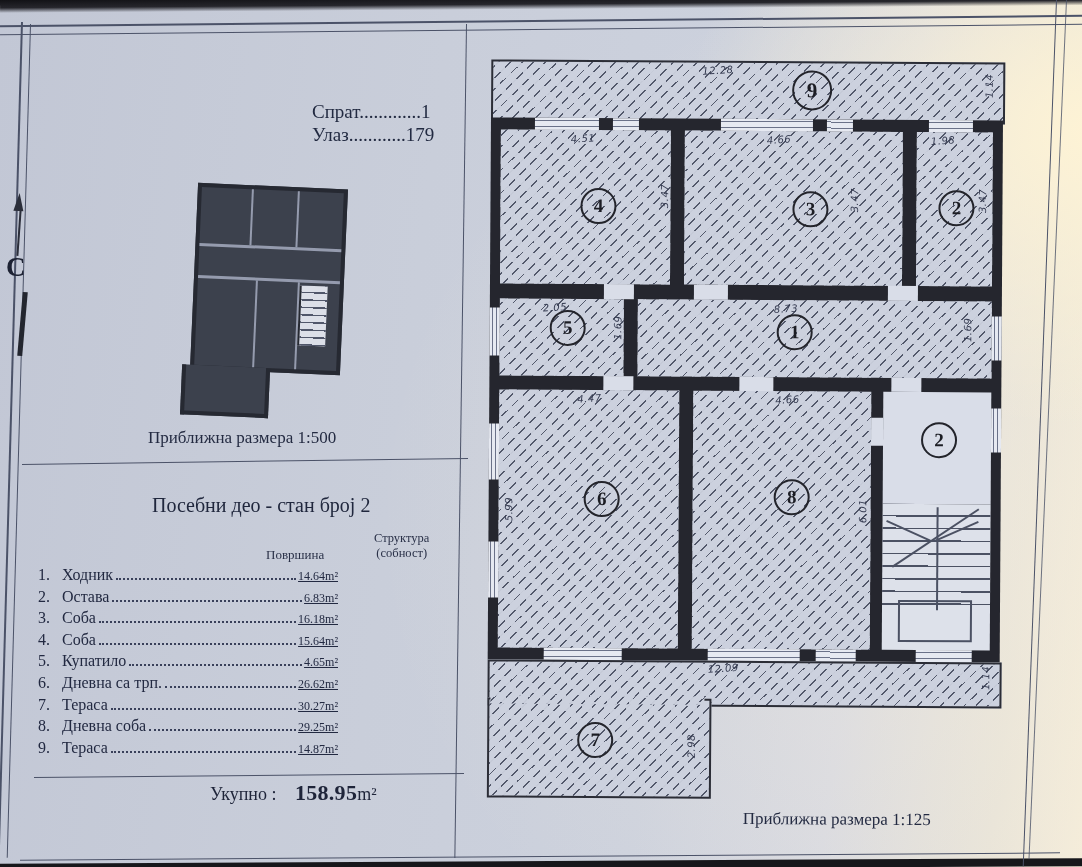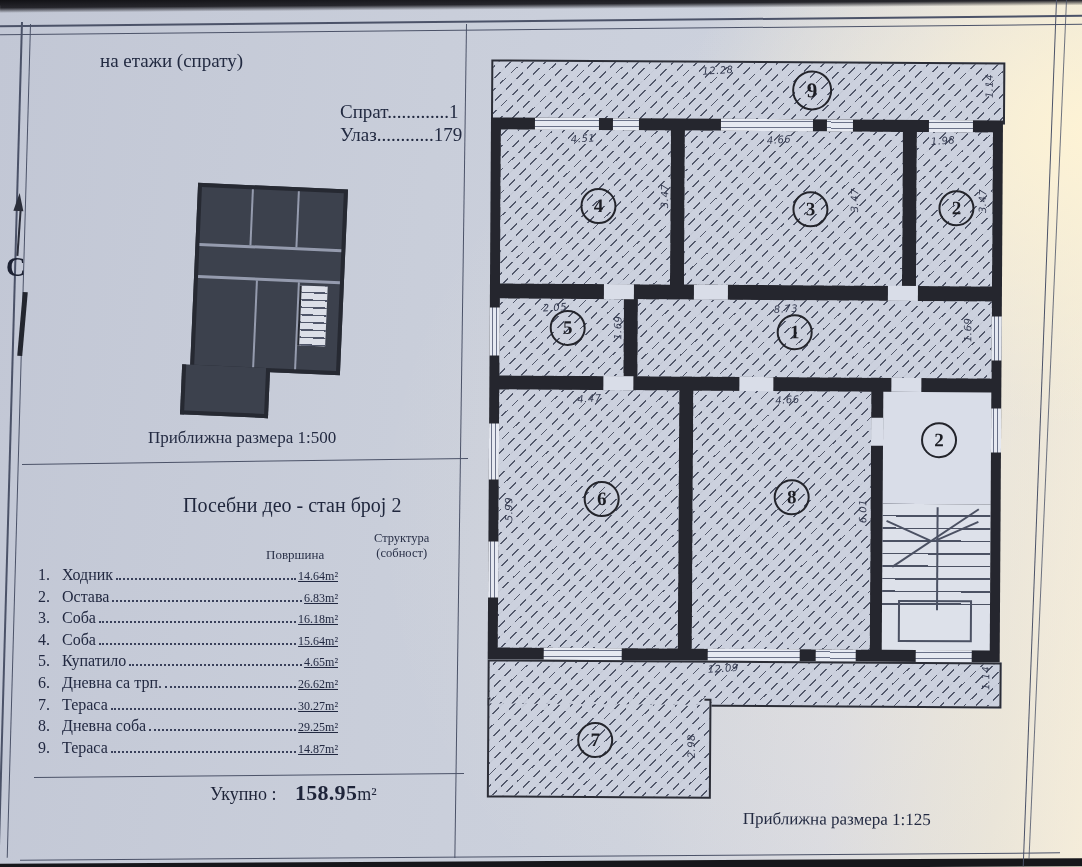"на етажи (спрату)" div { html: <div>на етажи (спрату)</div> -> none }
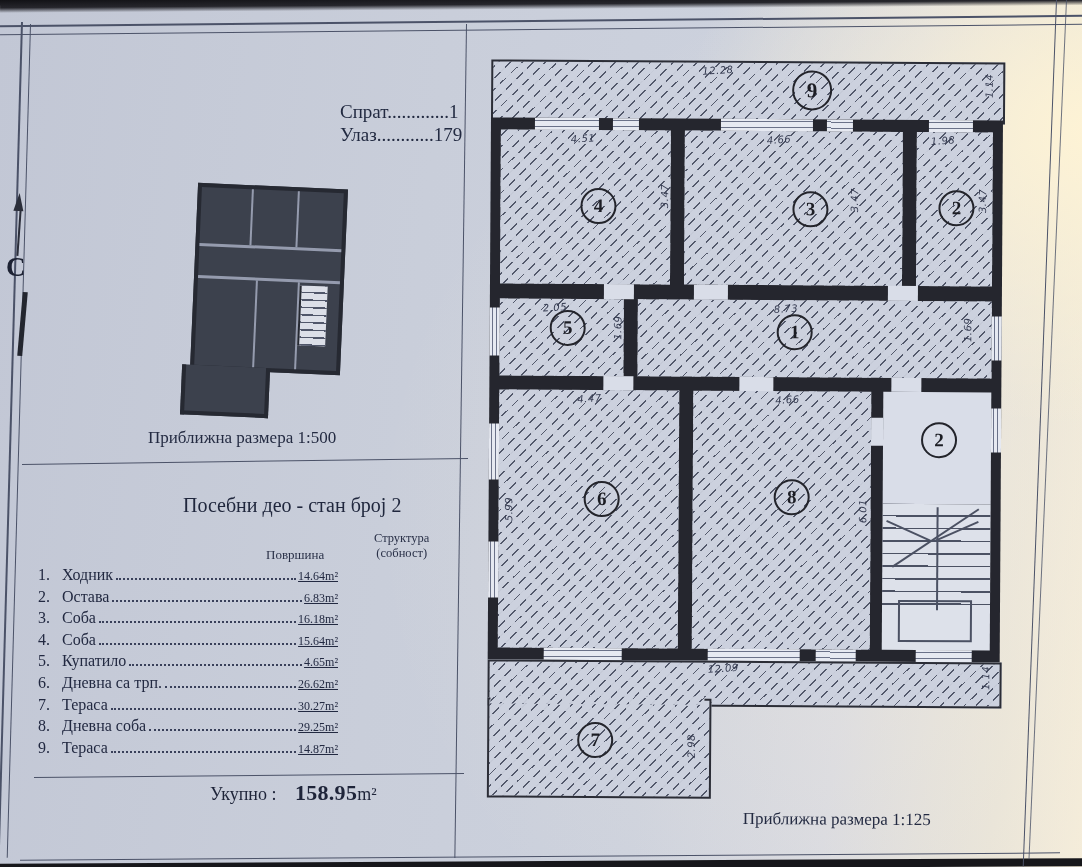"Спрат.............1" div.abs { margin-left: 28px -> none }
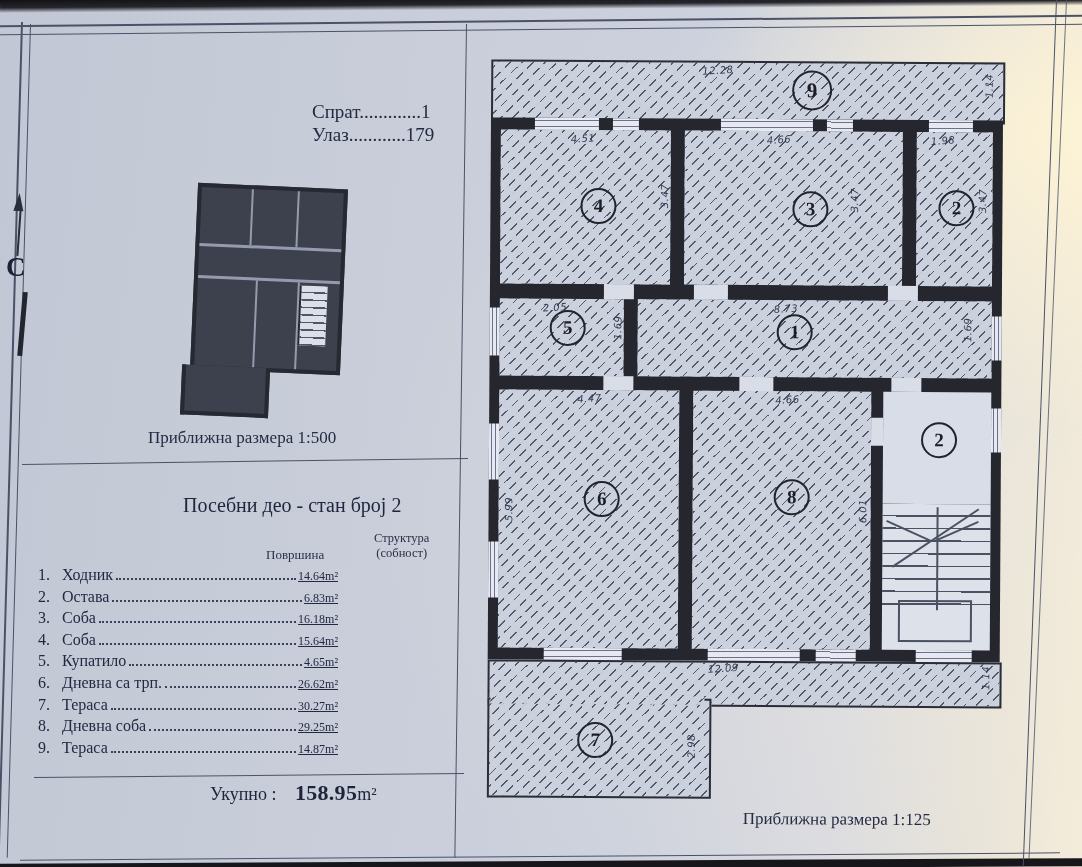"Посебни део - стан број" .t-head2 { margin-left: 31px -> none }
